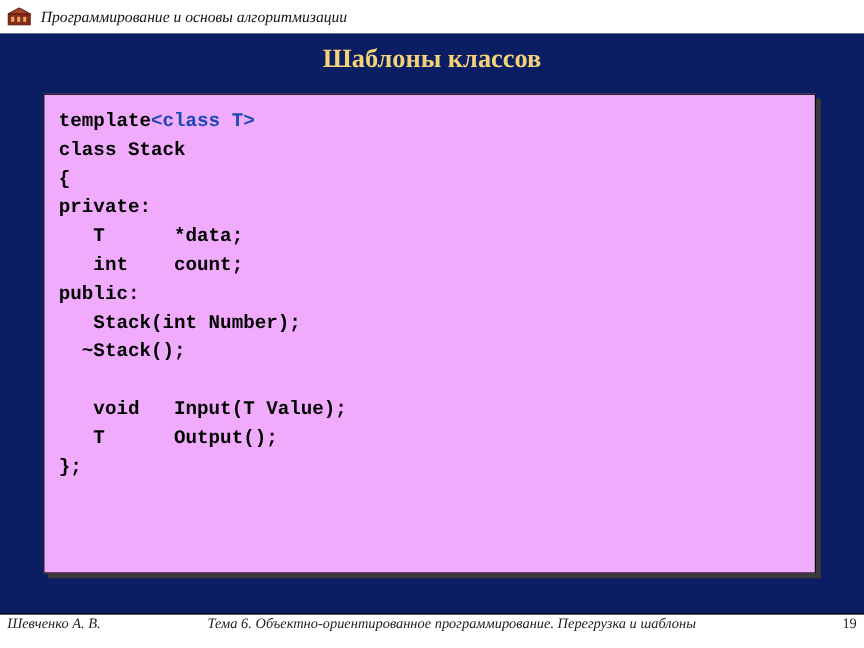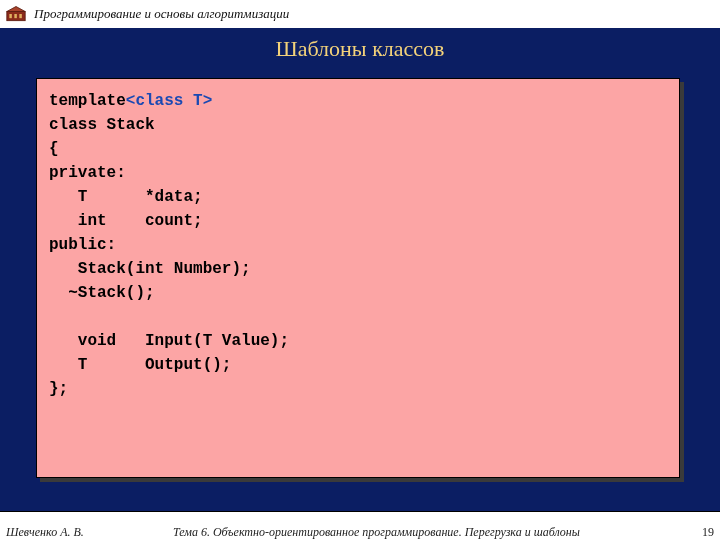"Шаблоны классов" .slide-title { font-weight: normal -> bold }
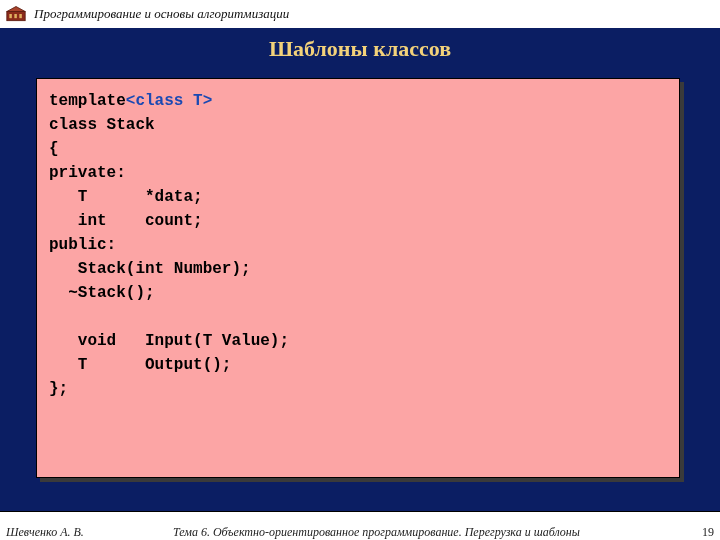"template<class T> class Stack {" .code-card { background: #fca5a5 -> #f0abfc }
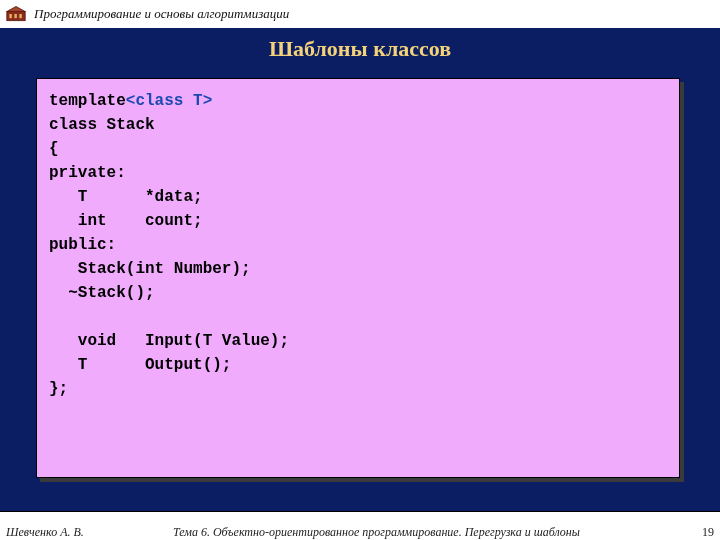"Шевченко А. В." .bottombar { align-items: flex-end -> flex-start }
